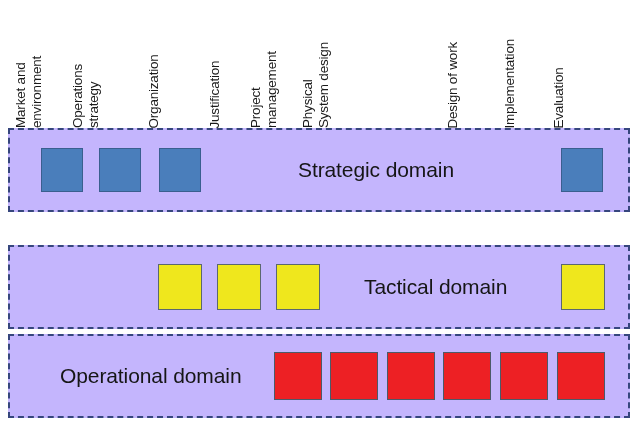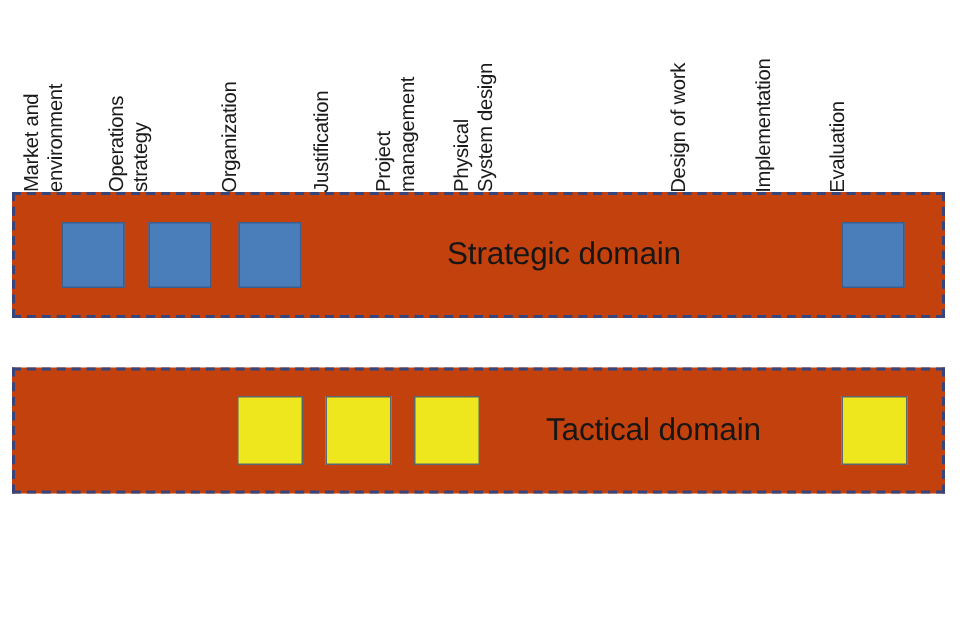"Strategic domain" .domain-row { background: #c2410c -> #c4b5fd }
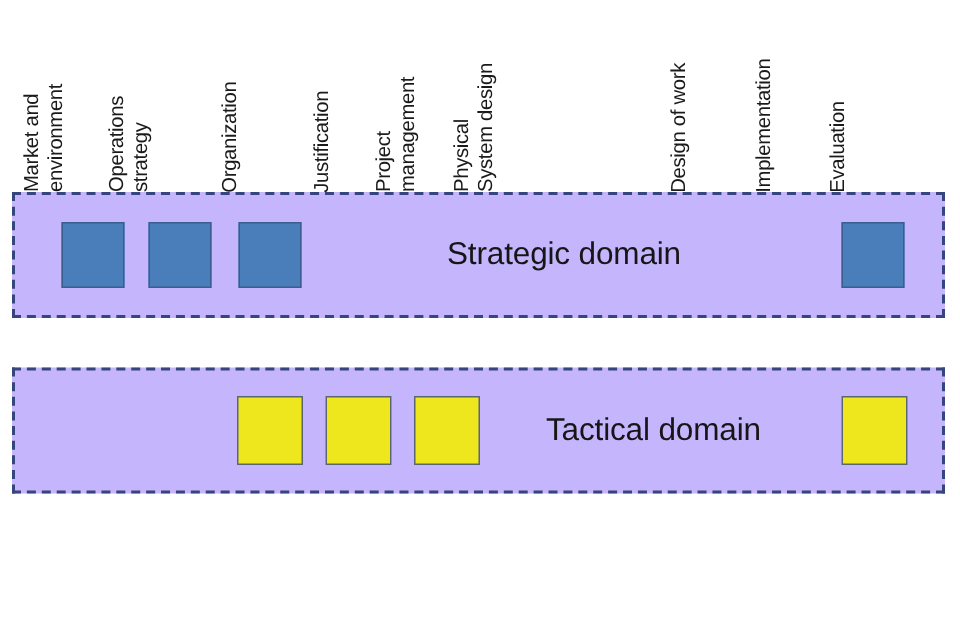"Operational domain" div.domain-row { html: none -> <div> <div>Operational domain</div> <div></div> <div></div> <div></div> <div></div> <div></div> <div></div> </div> }
